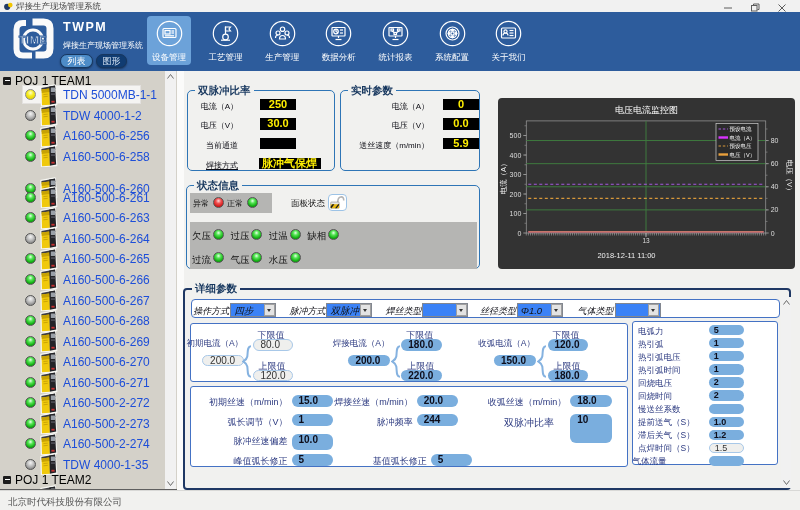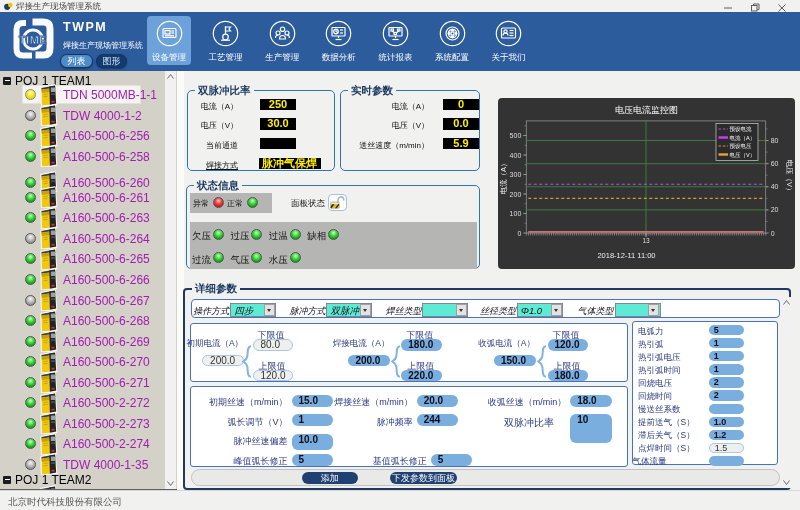"TDN 5000MB-1-1" .tree-item .tlabel { color: #a21caf -> #1d4ed8 }
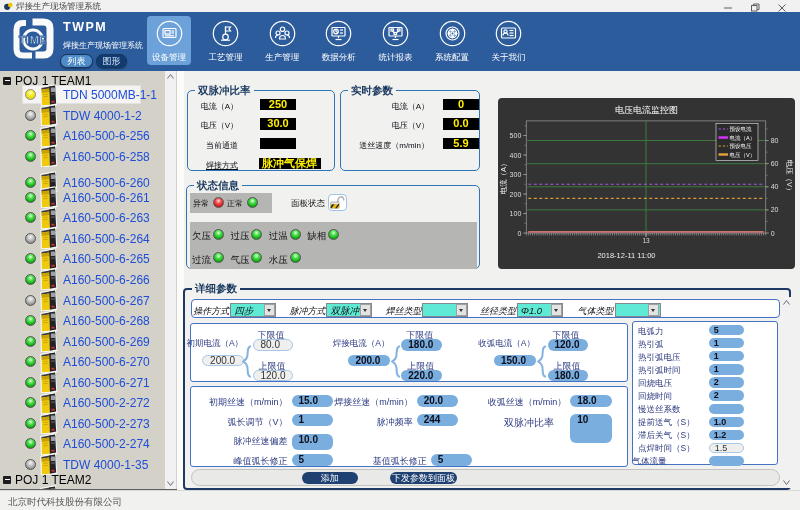"A160-500-6-260" div.tree-item { top: 101px -> 107px }
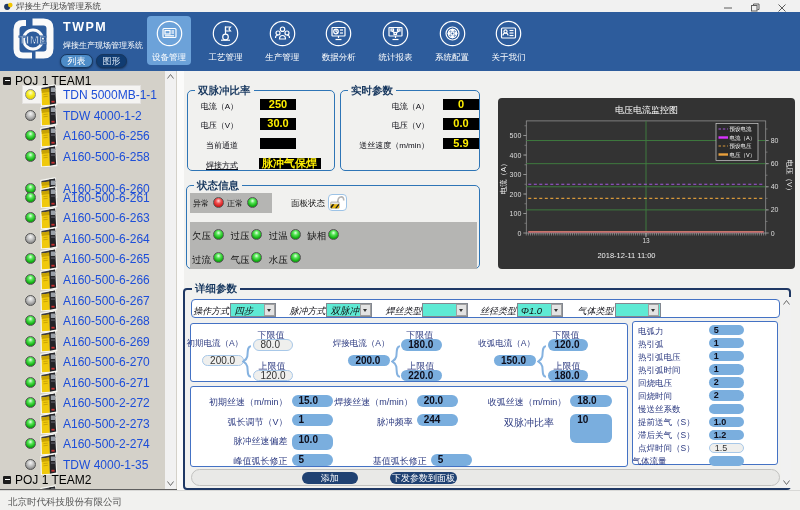"四步" .combo { background: #5eead4 -> #3b82f6 }
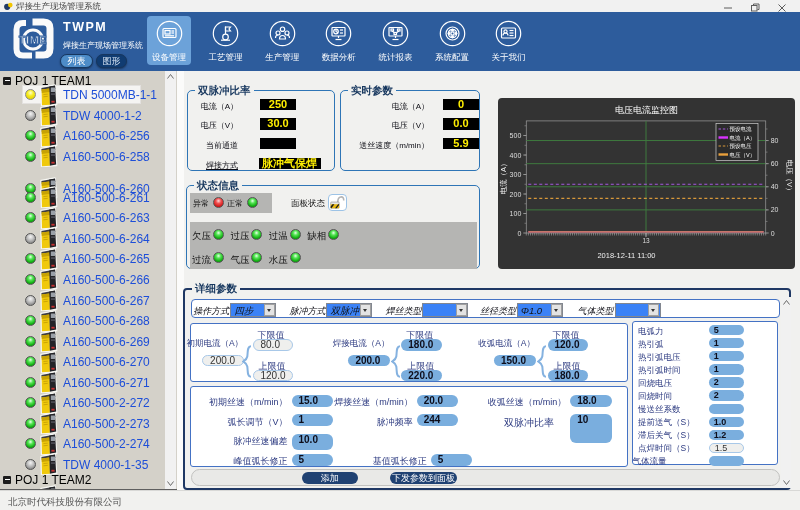"添加" div.btn-strip { html: <div> <div>添加</div> <div>下发参数到面板</div> </div> -> none }
